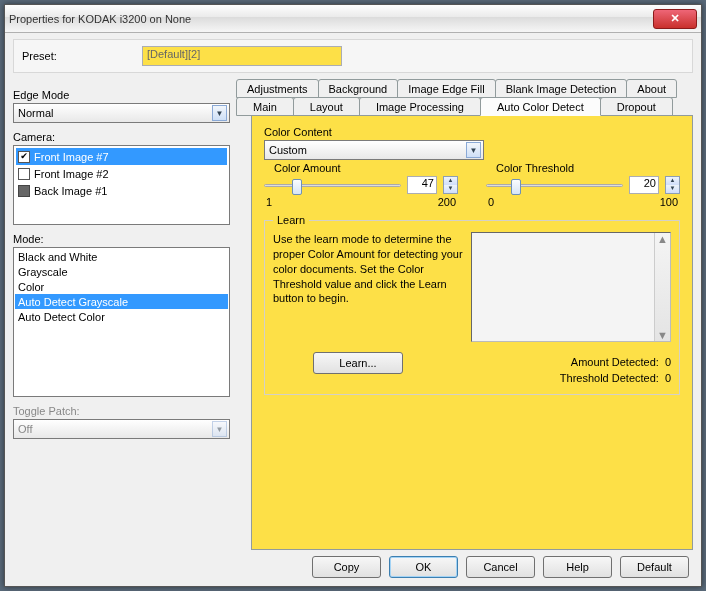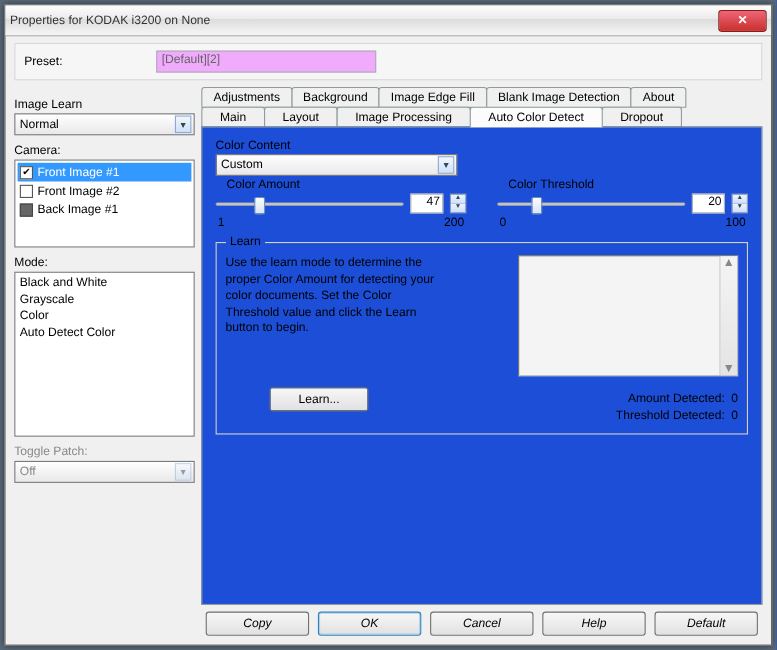"[Default][2]" .preset-input { background: #f0abfc -> #fde047 }
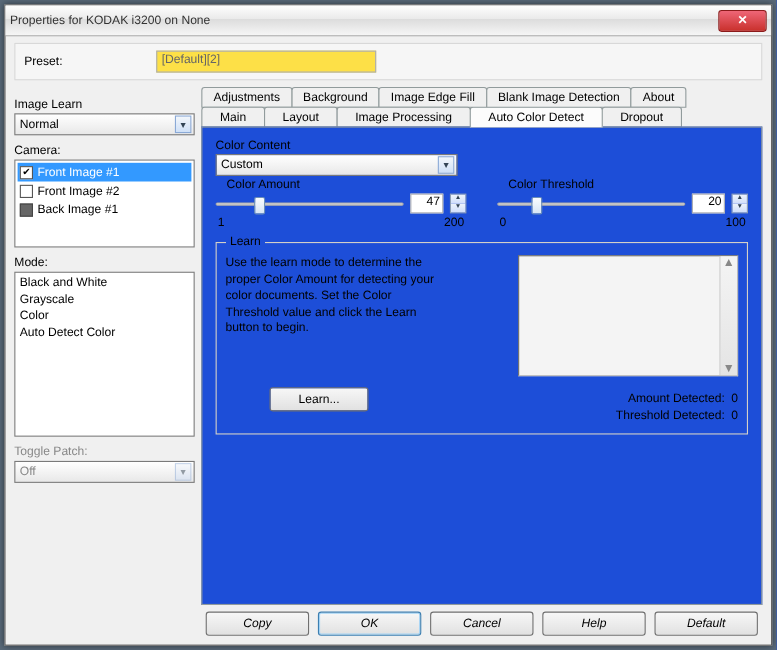"Image Learn" div.section-label { text: Image Learn -> Edge Mode }
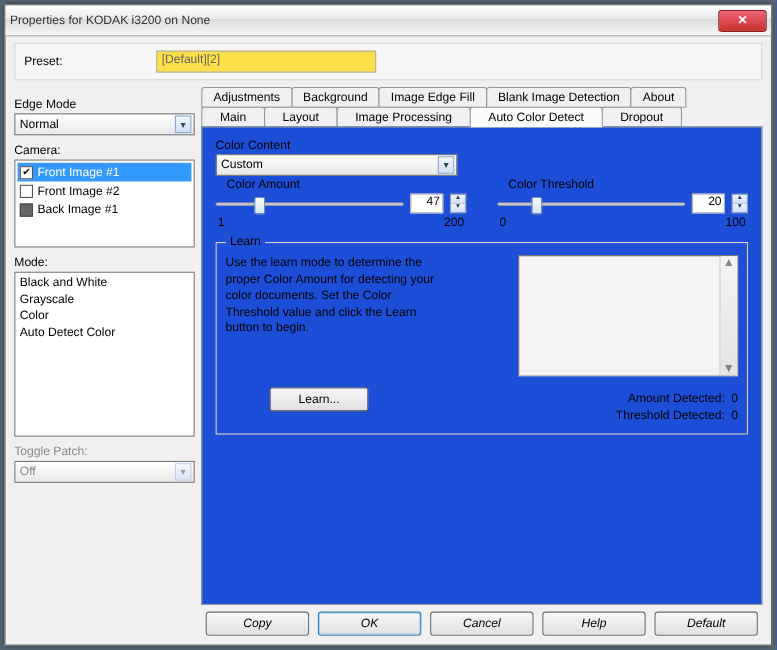"Color Content" .tab-body { background: #1d4ed8 -> #fde047; margin-left: none -> 15px }
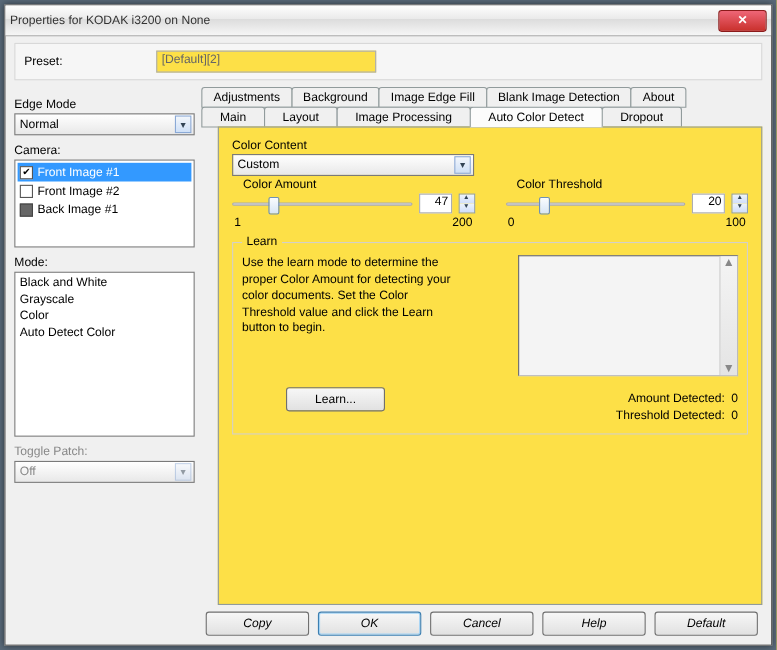"Front Image #1" span { text: 1 -> 7 }
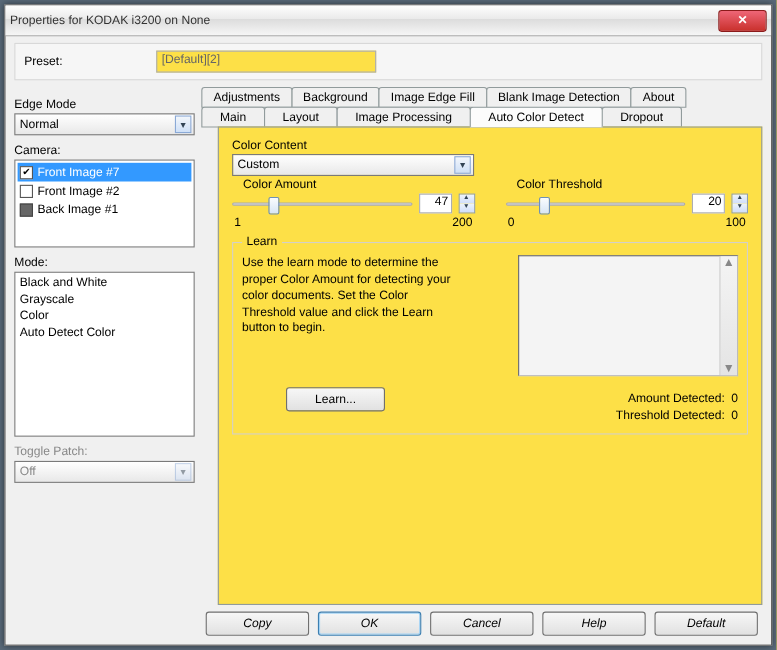"Auto Detect Grayscale" div.mode-item { html: none -> <div>Auto Detect Grayscale</div> }
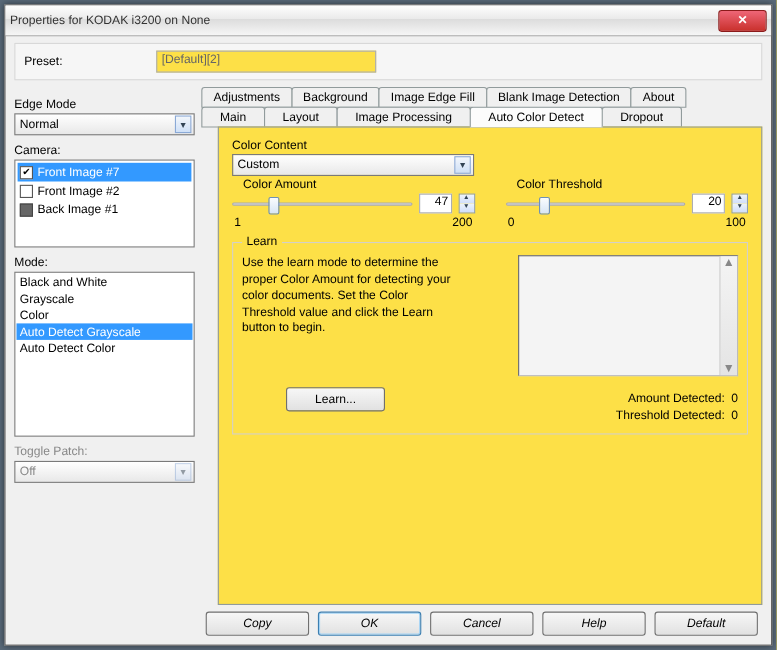"Copy" .bottom-bar .std-btn { font-style: italic -> none; width: 94px -> 69px }
